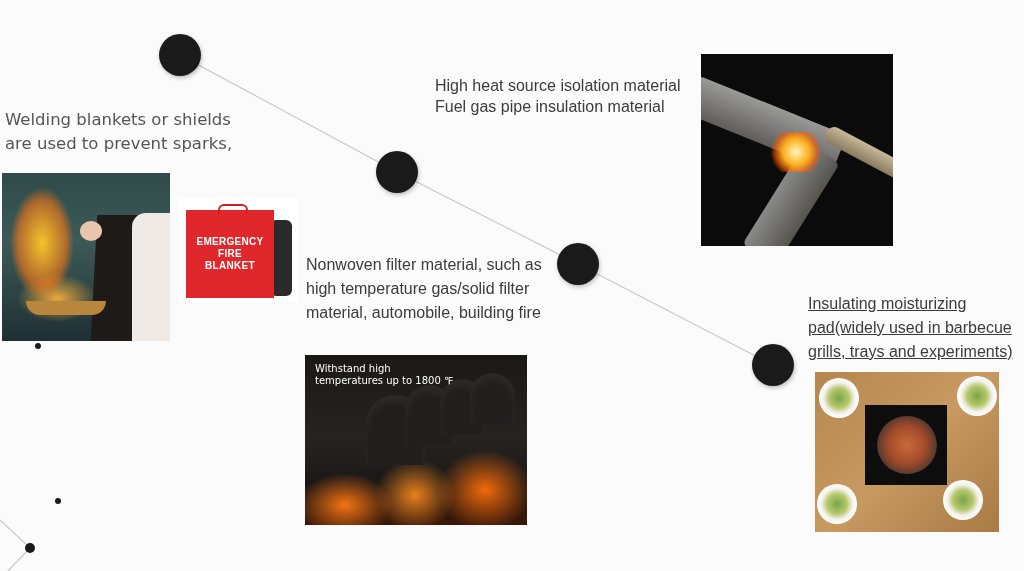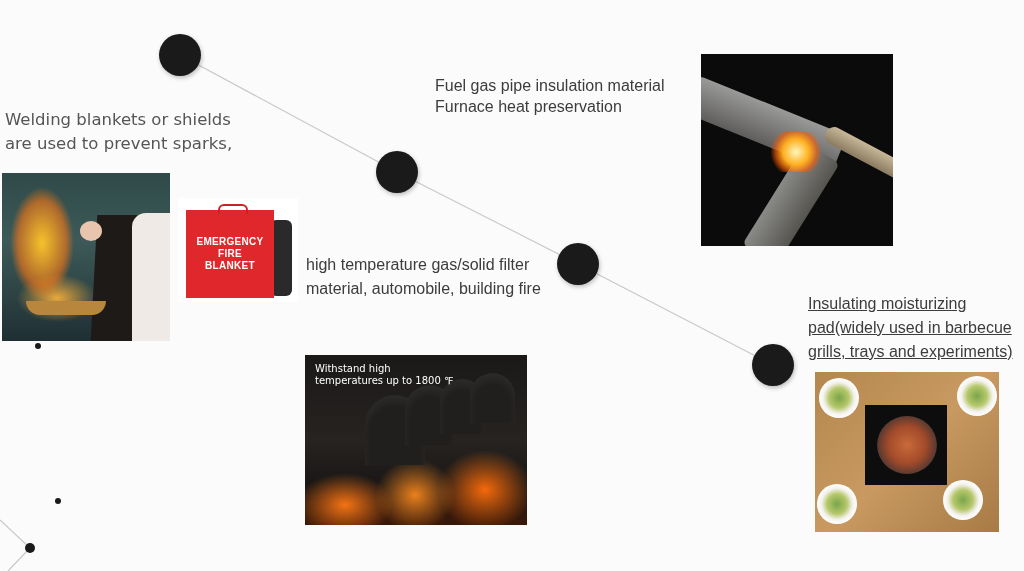"High heat source isolation material" div { html: none -> <div>High heat source isolation material</div> }
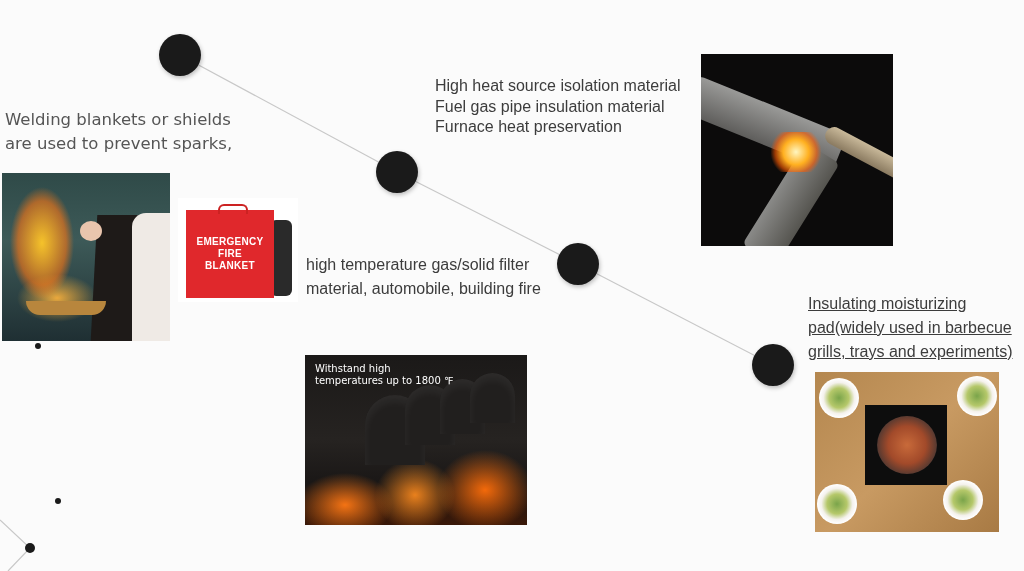"Furnace heat preservation" div { html: <div>Furnace heat preservation</div> -> none }
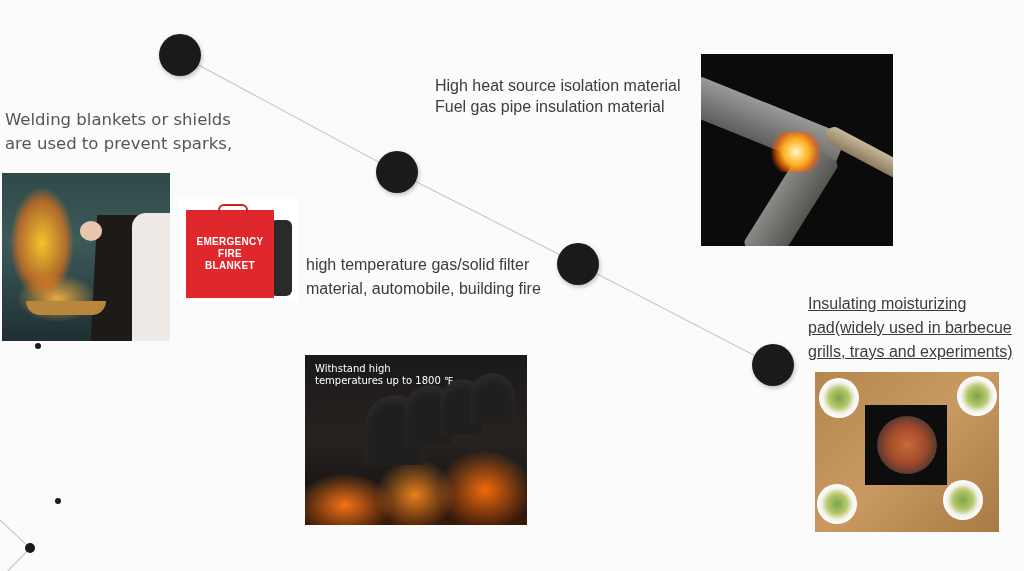"Nonwoven filter material, such as" div { html: none -> <div>Nonwoven filter material, such as</div> }
